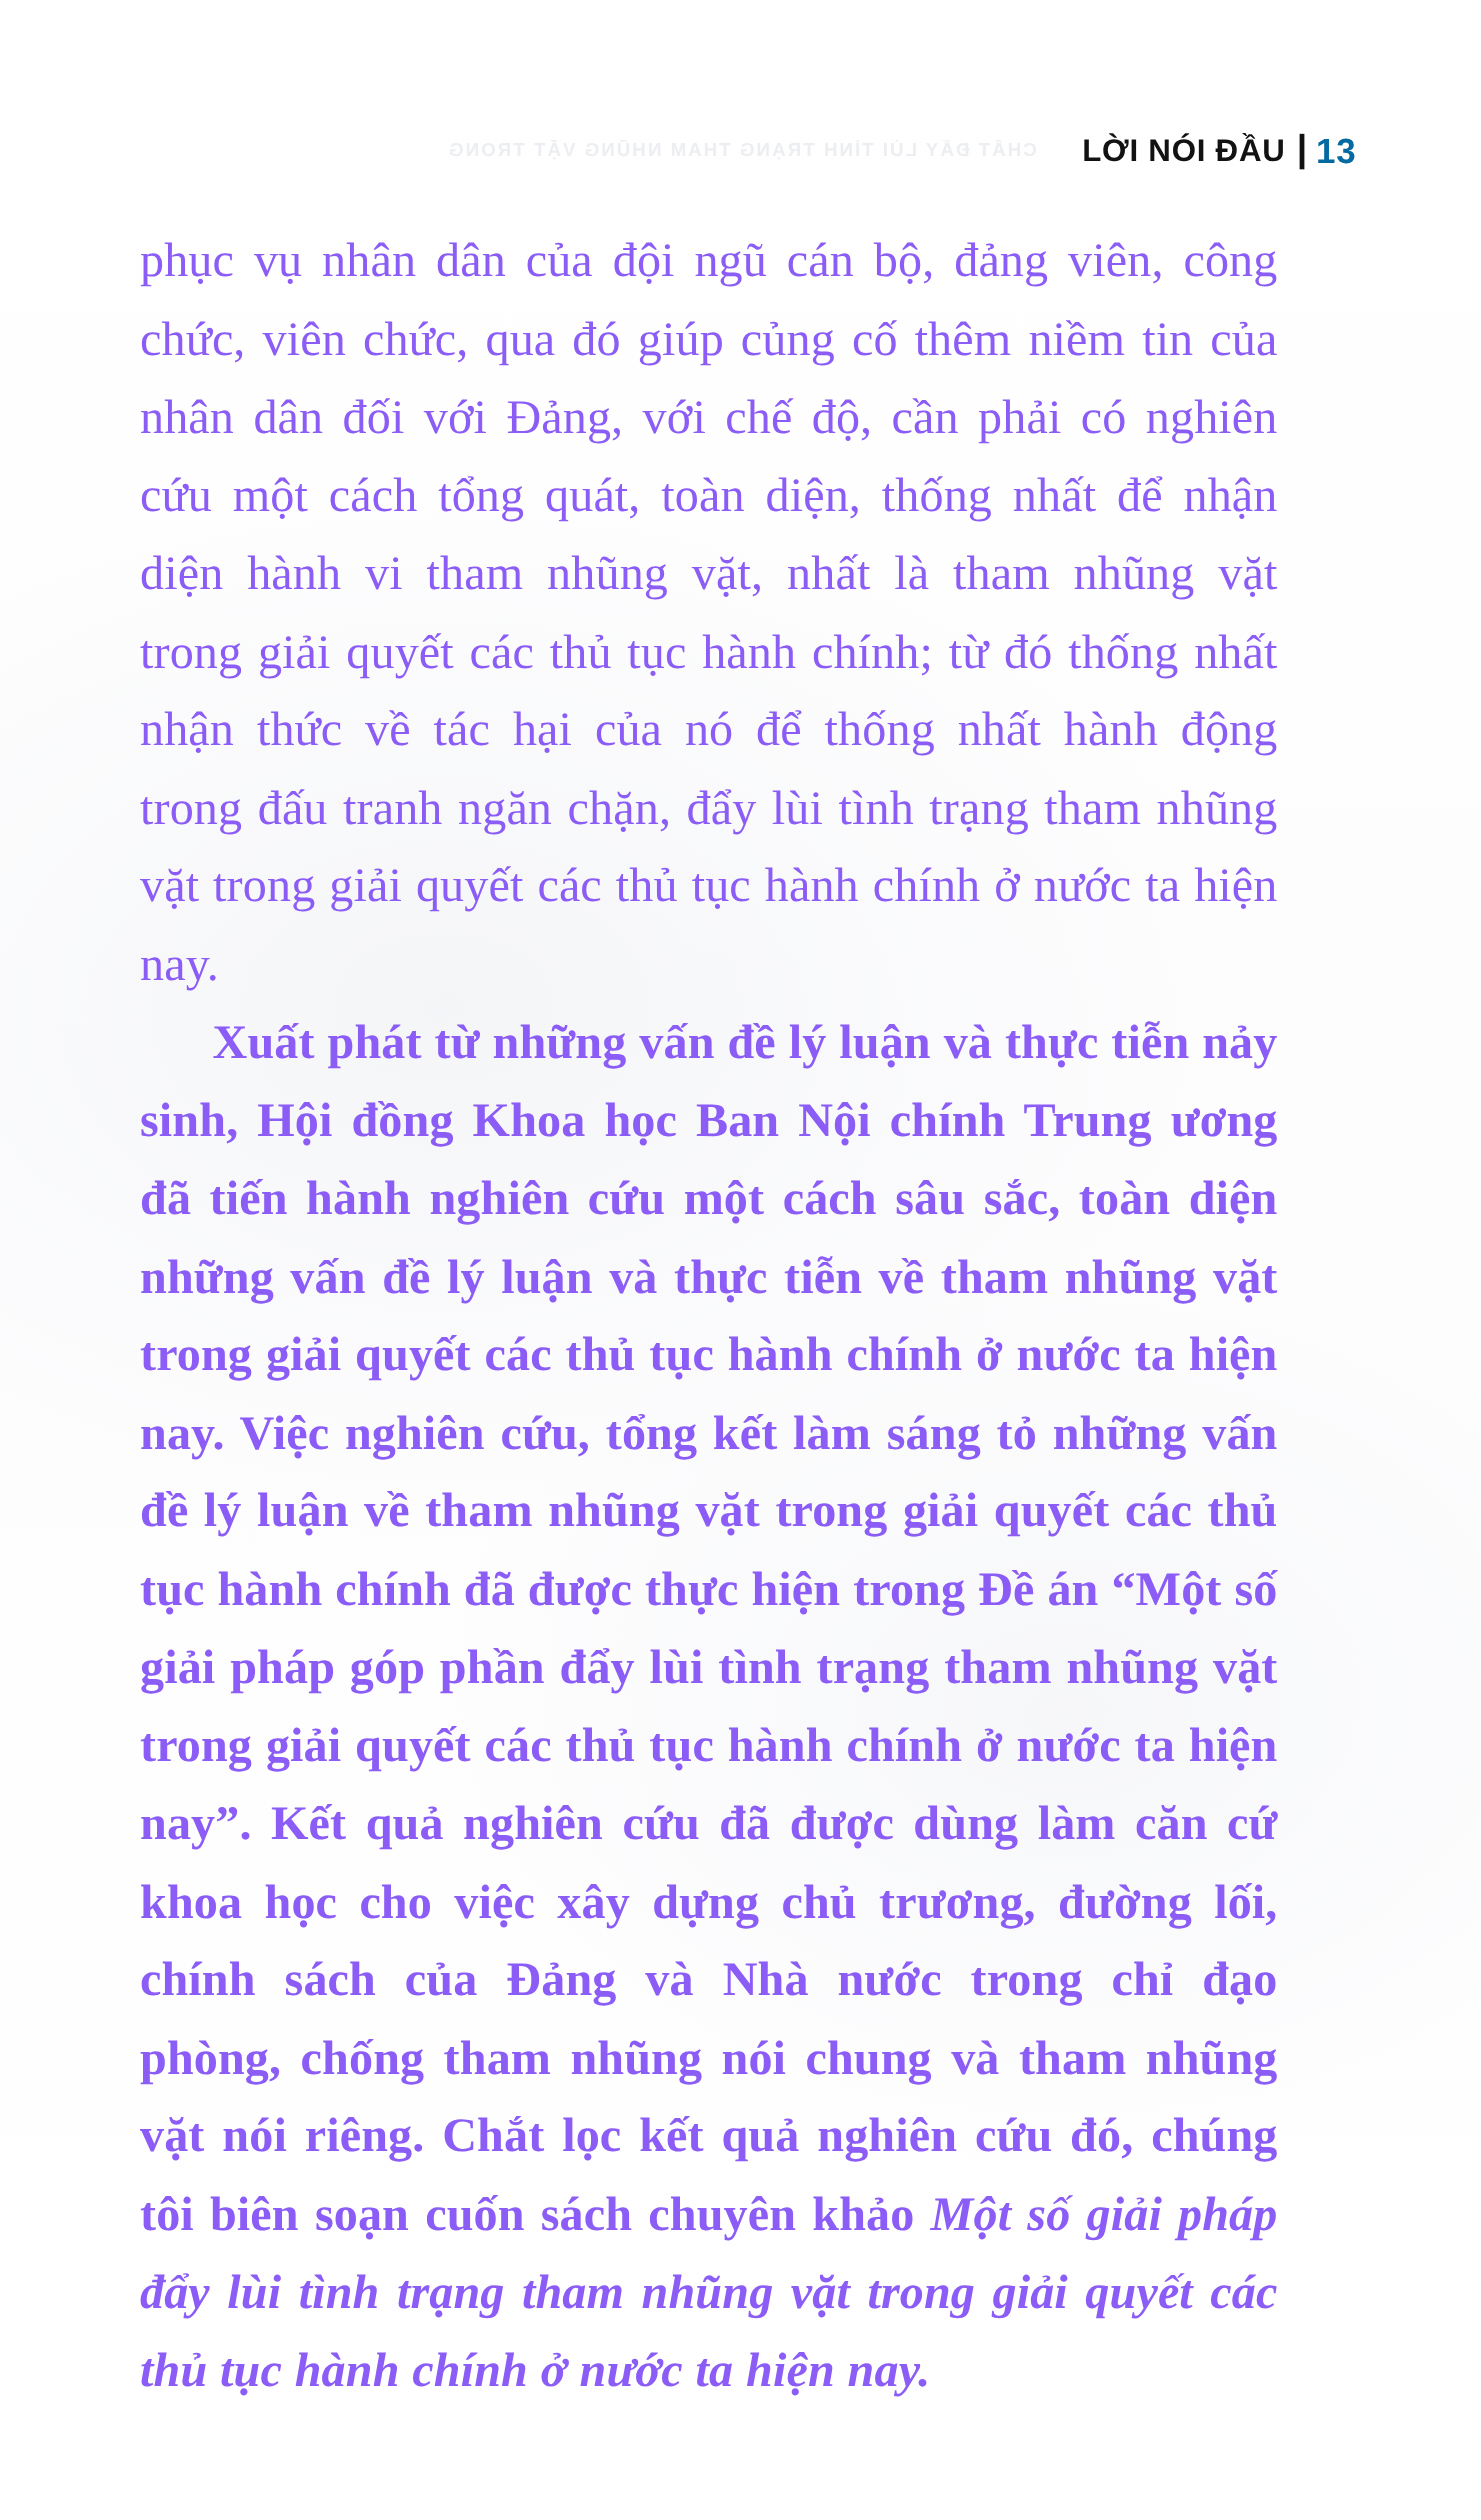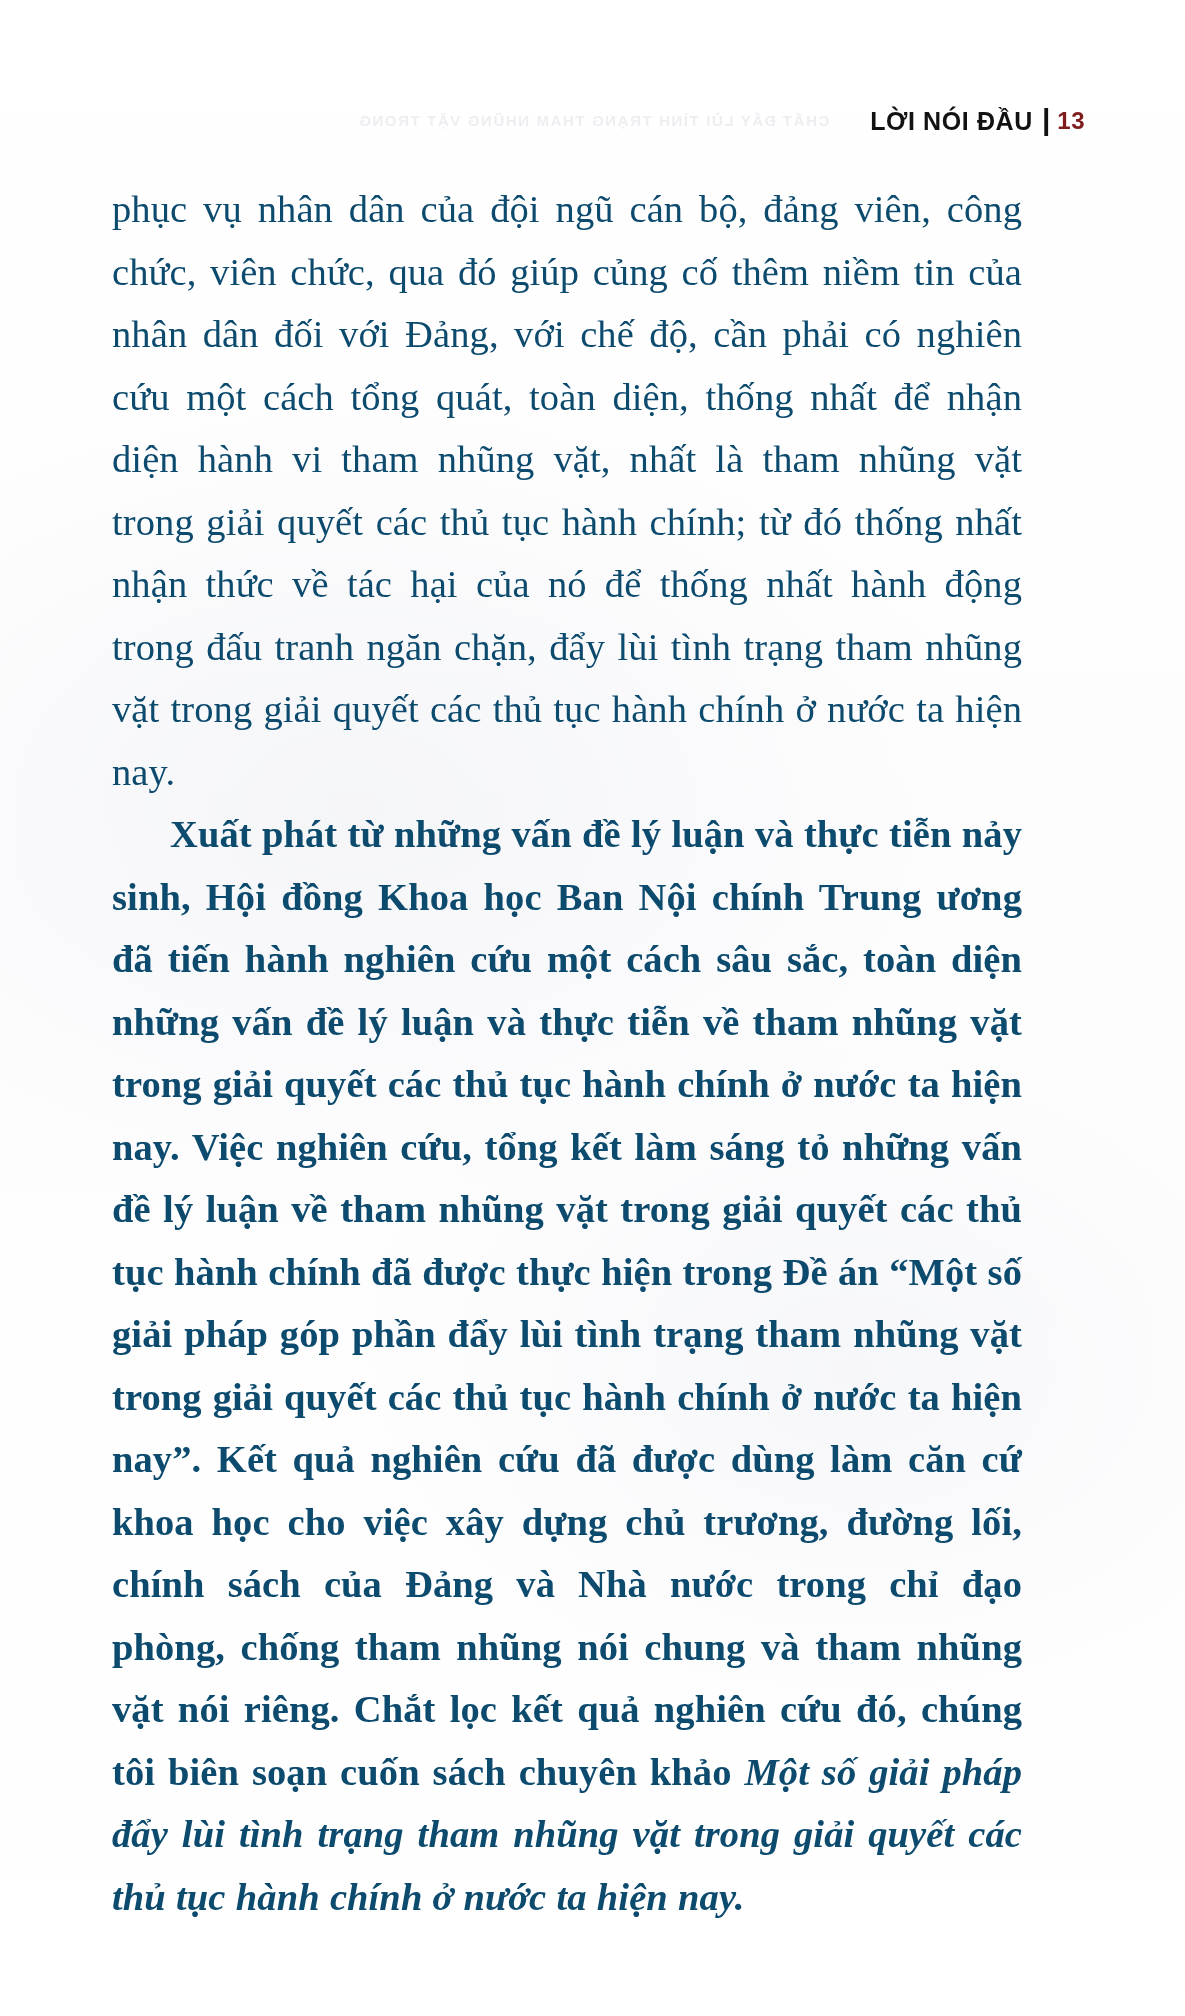"13" .head-pageno { color: #7f1d1d -> #0369a1; font-size: 24px -> 28px }
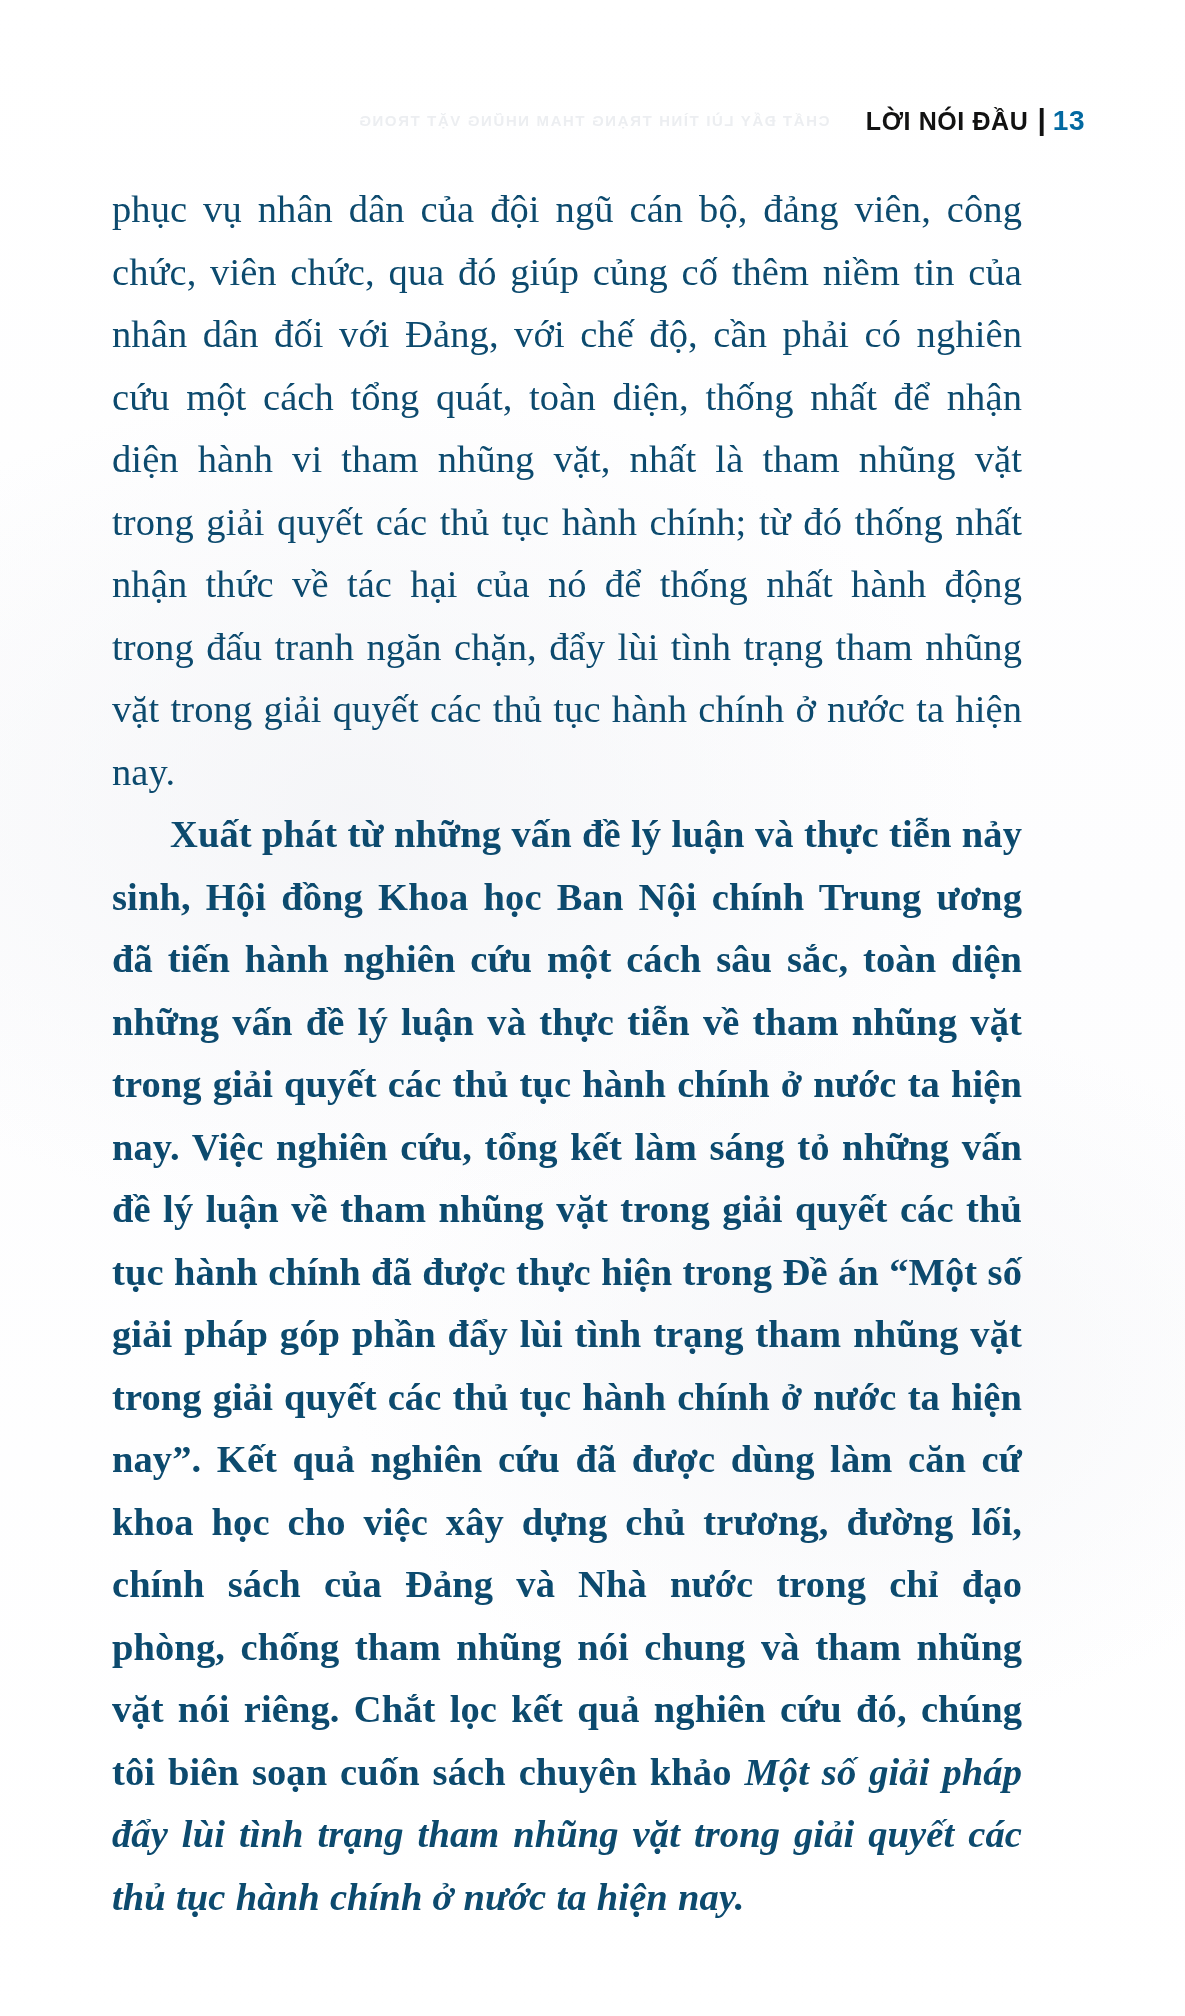"phục vụ nhân dân của" p.para { color: #0c4a6e -> #8b5cf6 }
